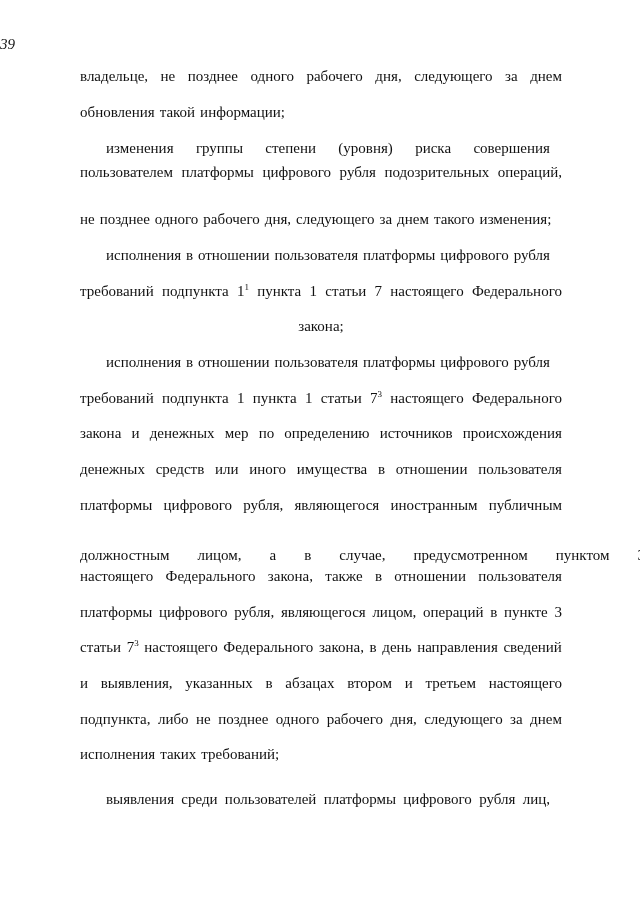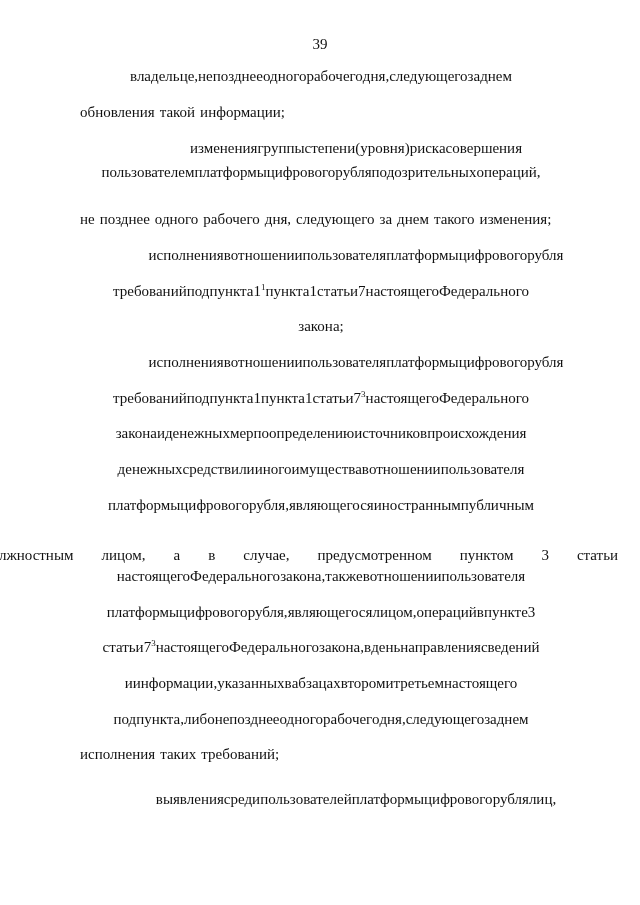"39" .page-number { font-style: none -> italic; text-align: center -> none }
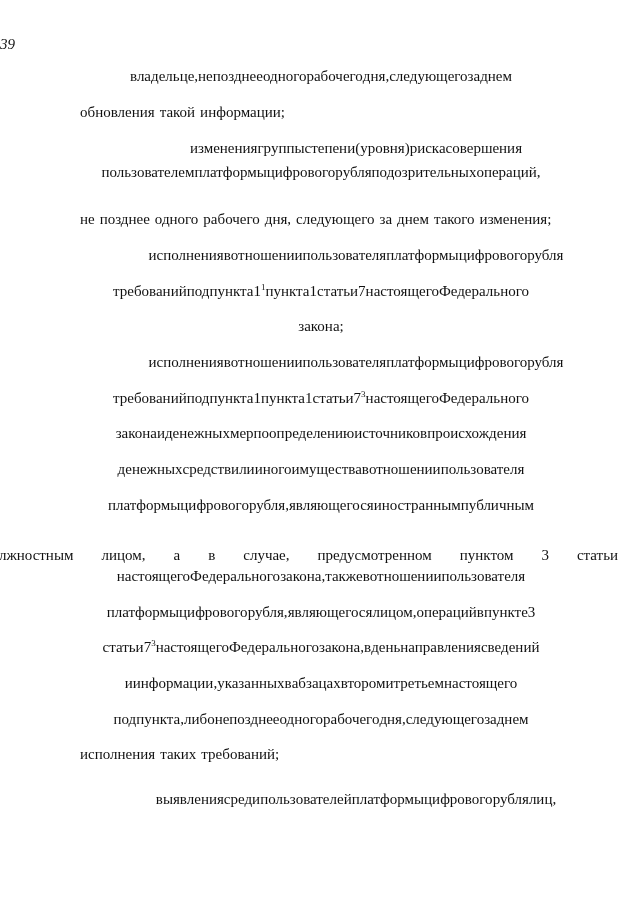"владельце," .jrow { justify-content: center -> space-between }
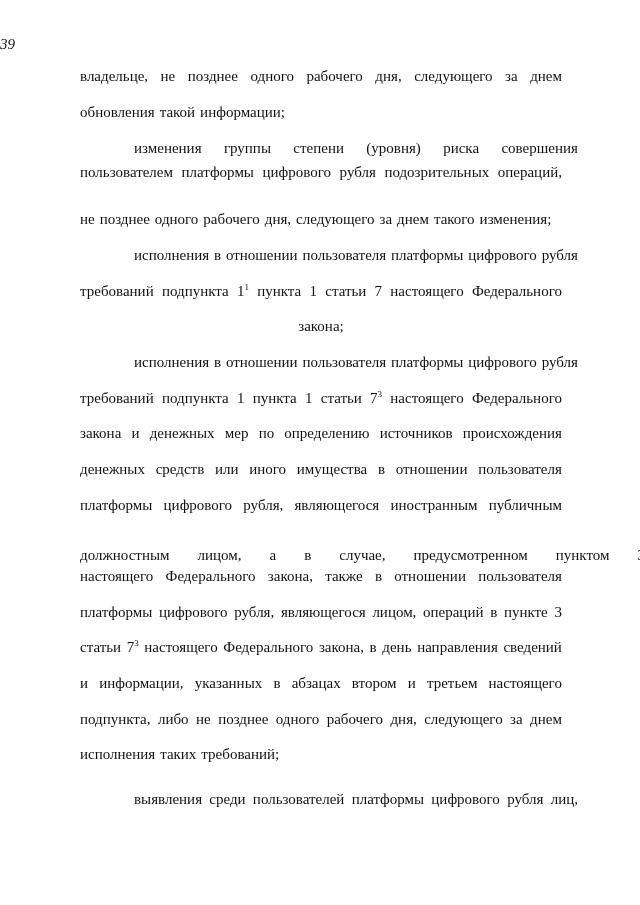"изменения" .line.indent { left: 134px -> 106px }
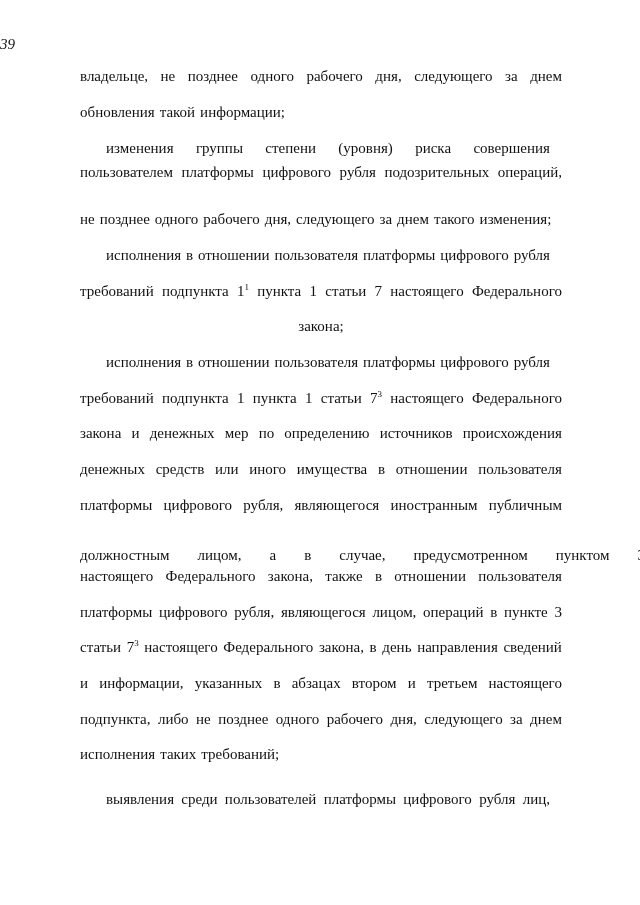"информации," span { text: информации -> выявления }
